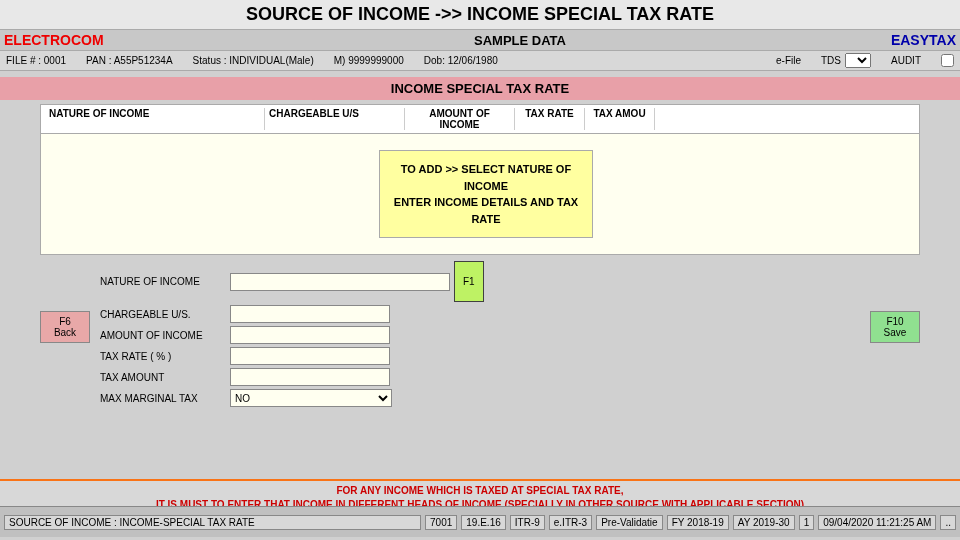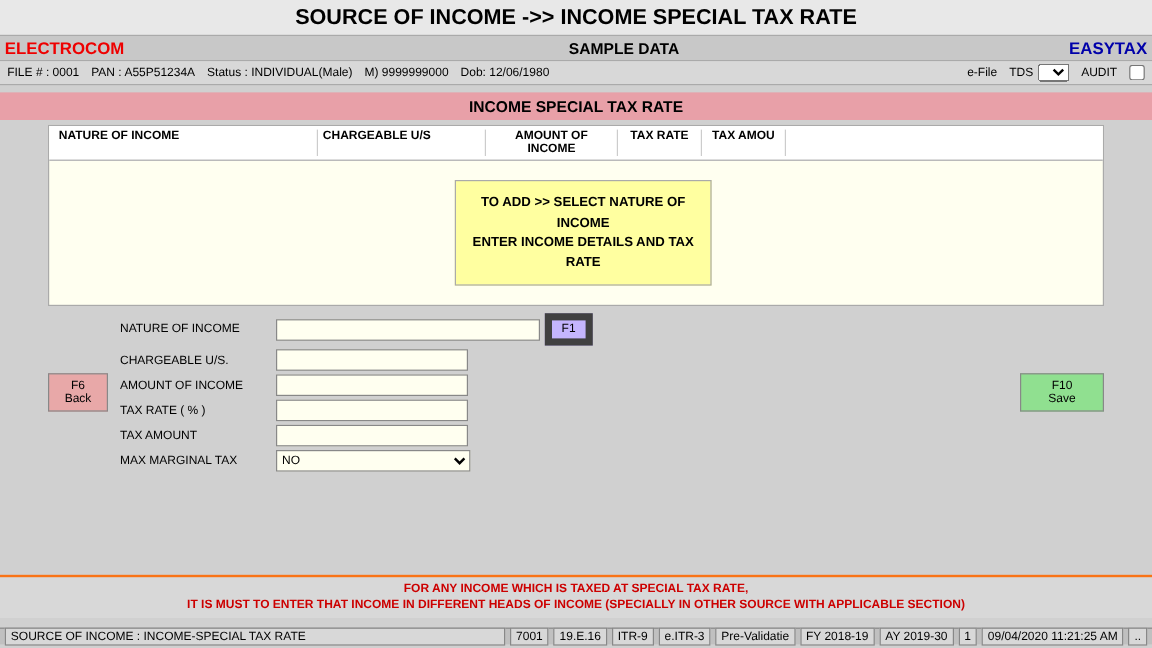"FILE # : 0001" .info-row { gap: 10px -> 20px }
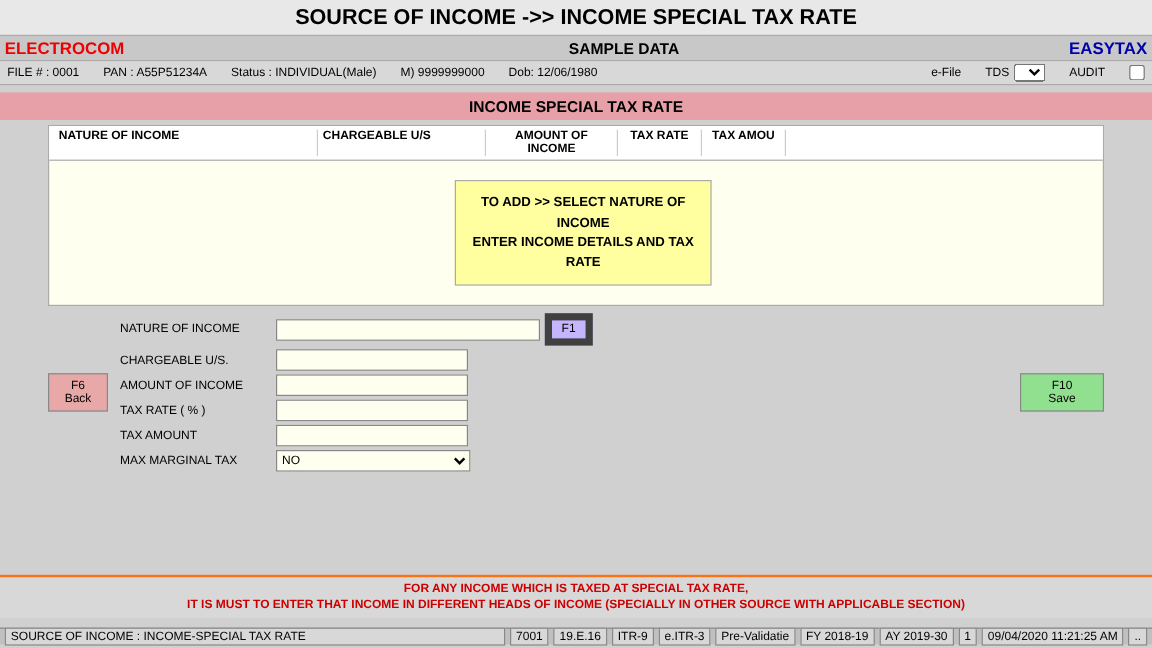"F1" .f1-btn { background: #c4b5fd -> #bef264; border: 6px solid #404040 -> 1px solid #404040; padding: 2px 8px -> 14px 8px }
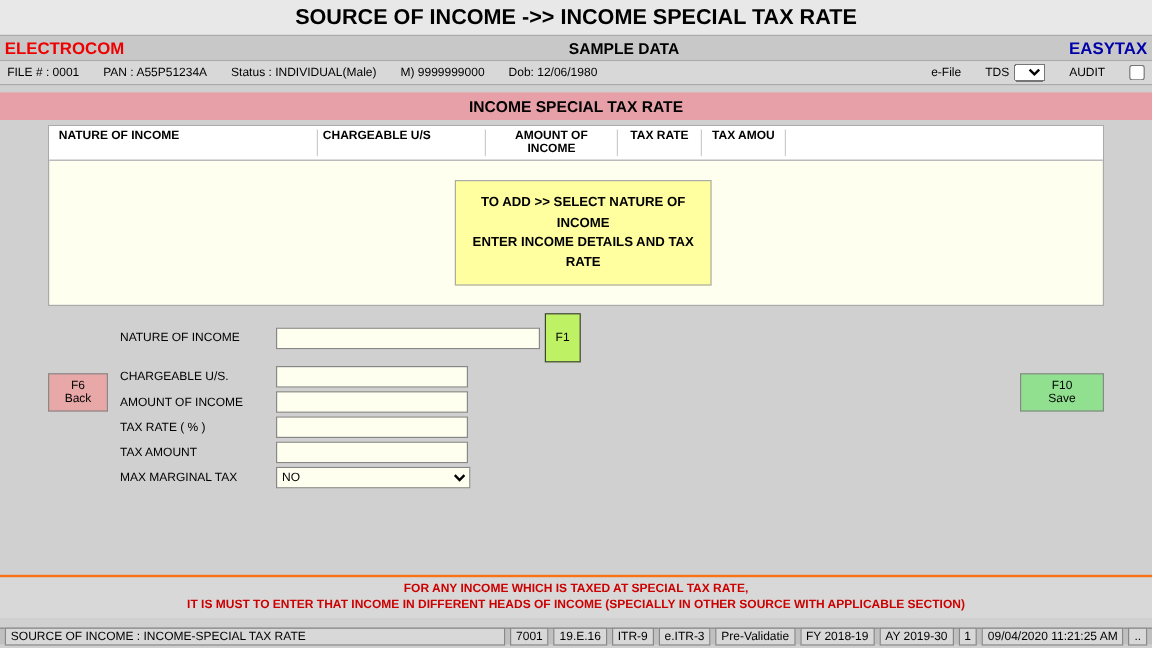"F10" .f10-btn { width: 70px -> 50px }
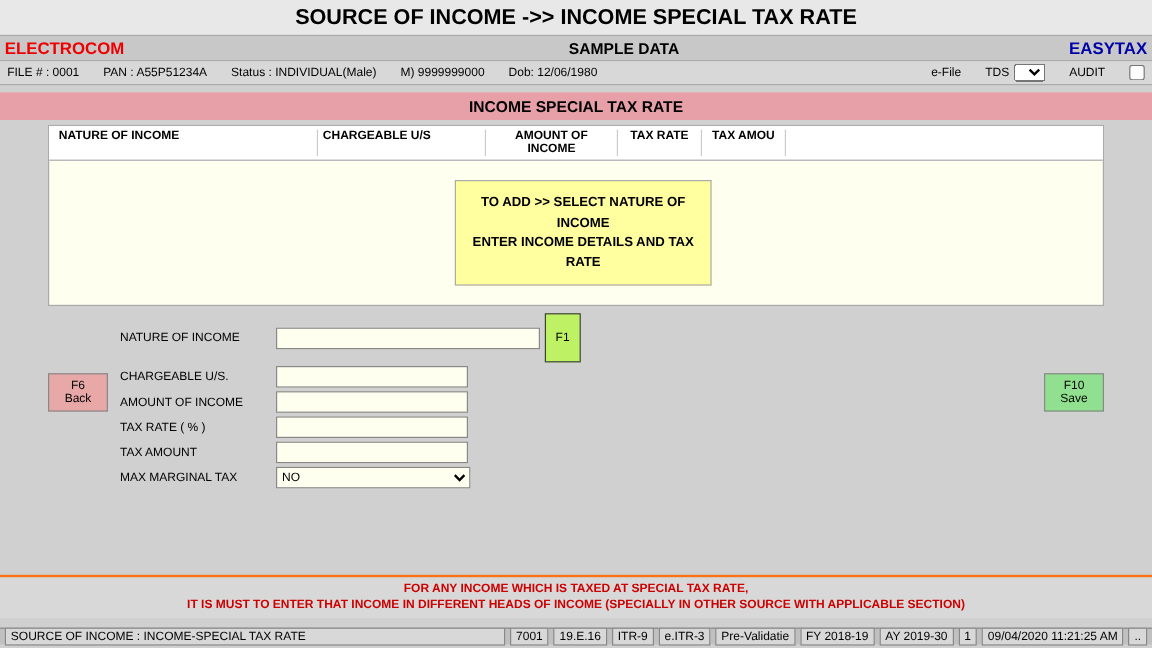"SOURCE OF INCOME : INCOME-SPECIAL" .status-bar { height: 14px -> 31px }
